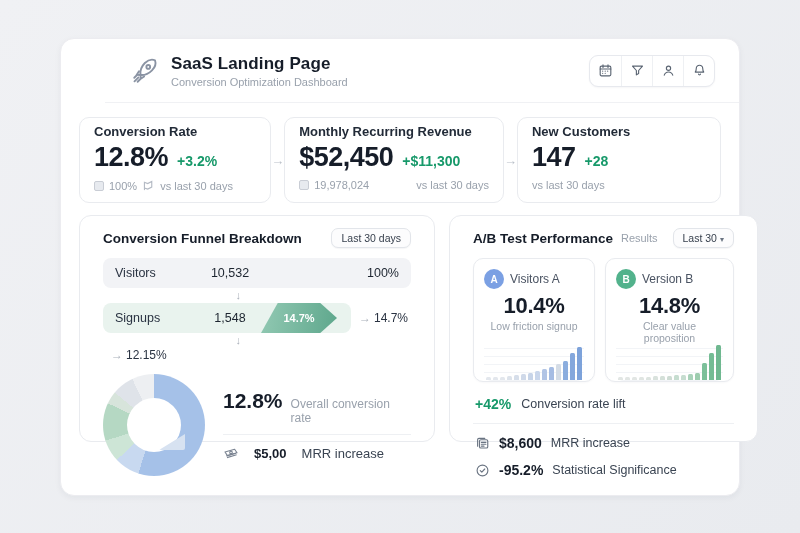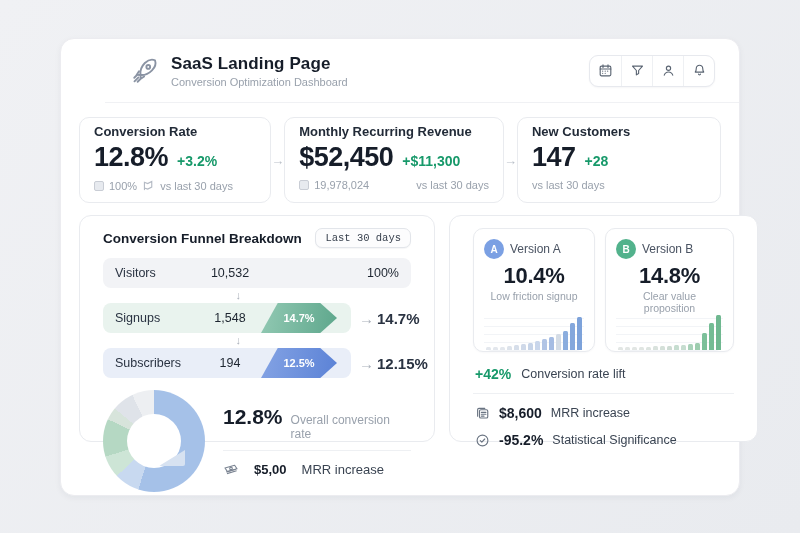"Last 30 days" .range-btn { font-family: Liberation Mono, monospace -> none }
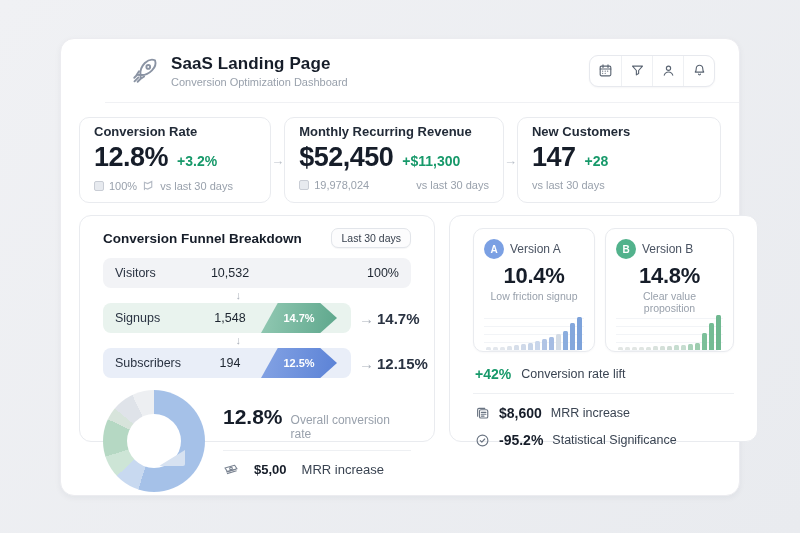"A/B Test Performance" div.panel-header { html: none -> <div> <div>A/B Test Performance</div> <span>Results</span> <button><span>Last 30</span><span>▾</span></button> </div> }
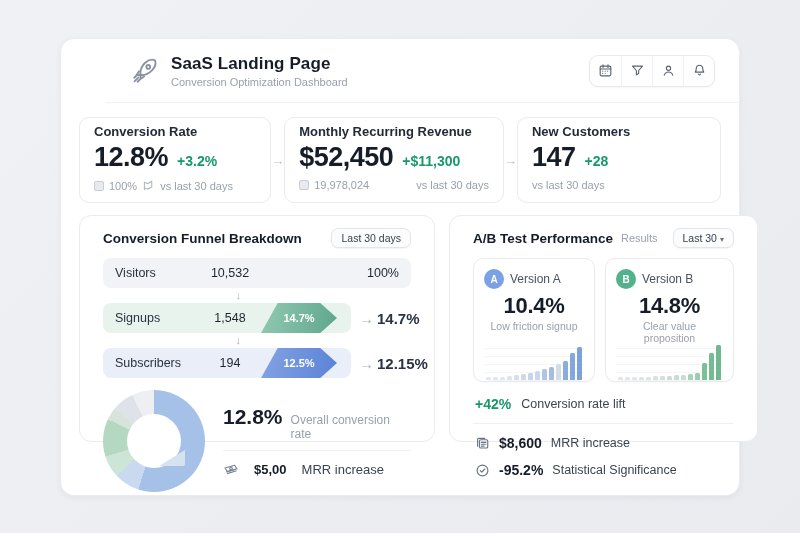"Version A" span.vname { text: Version -> Visitors }
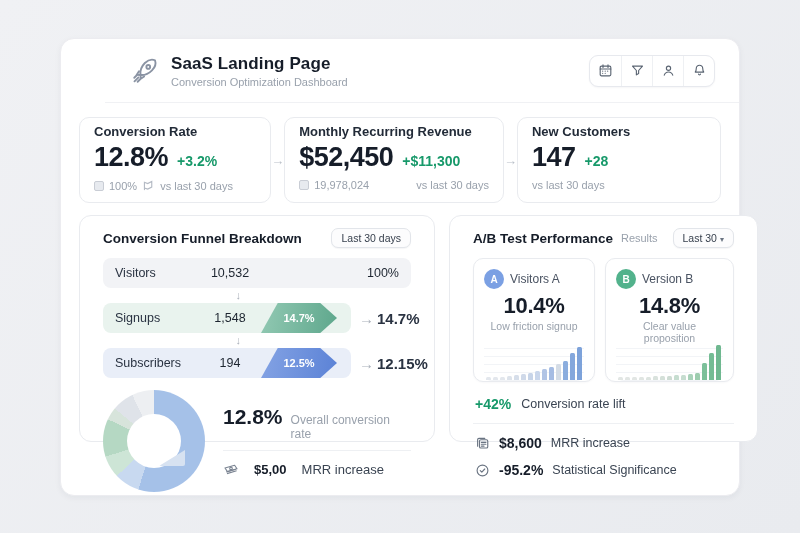"→ 14.7%" .rate-out { font-size: 15px -> 12px; font-weight: bold -> none }
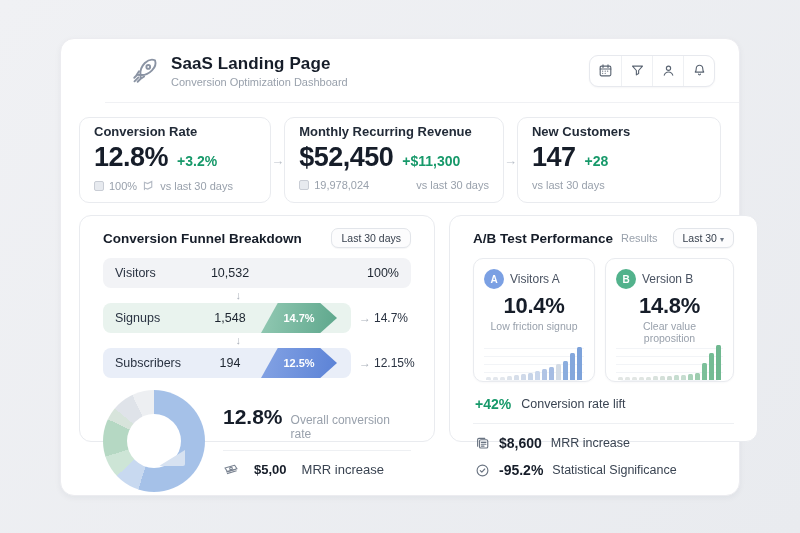"Subscribers" div.frow { html: <div> <span>Subscribers</span> <span>194</span> <span></span> <span>12.5%</span> </div> -> none }
